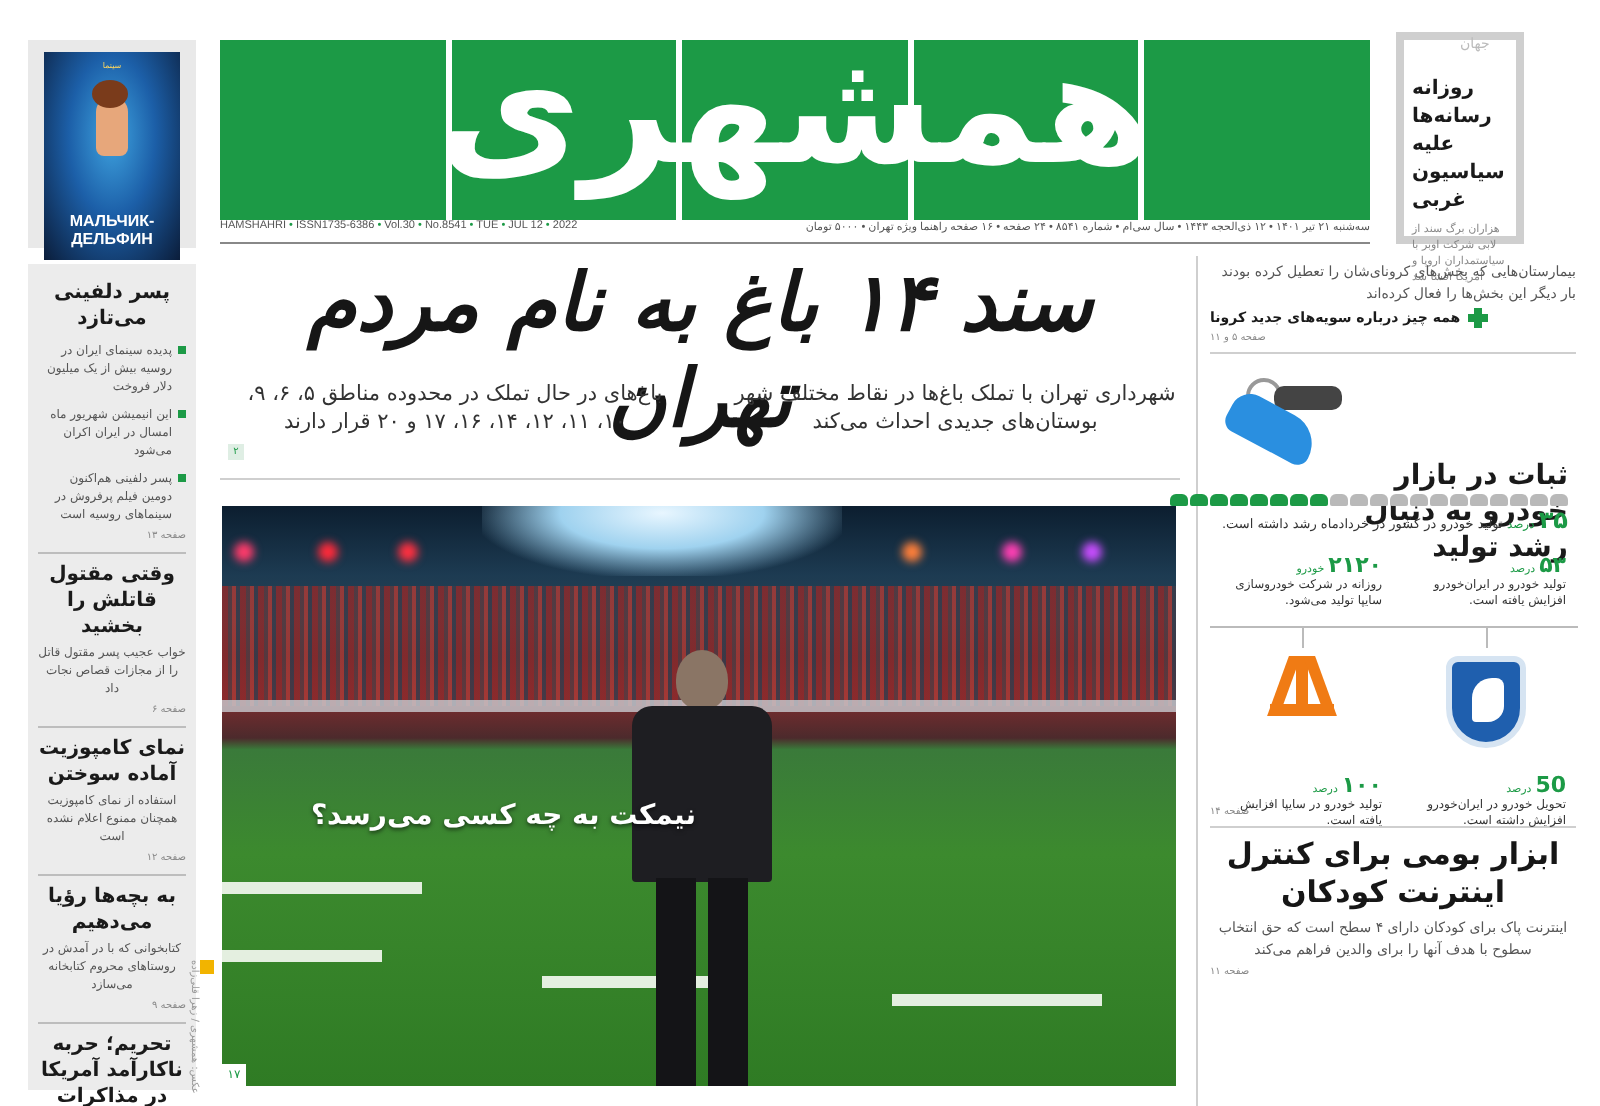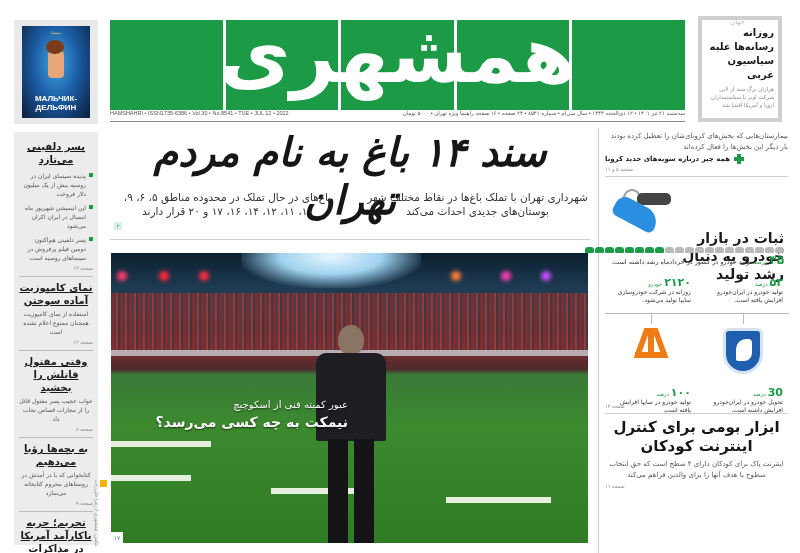"جهان" .ear { padding: 6px 4px -> 18px 4px; text-align: right -> left; width: 84px -> 64px }
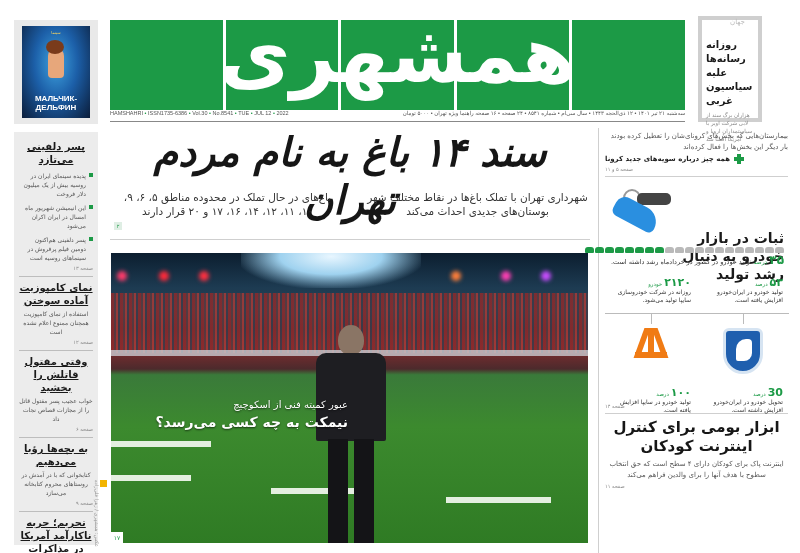"МАЛЬЧИК-ДЕЛЬФИН" .promo-poster { height: 92px -> 104px }
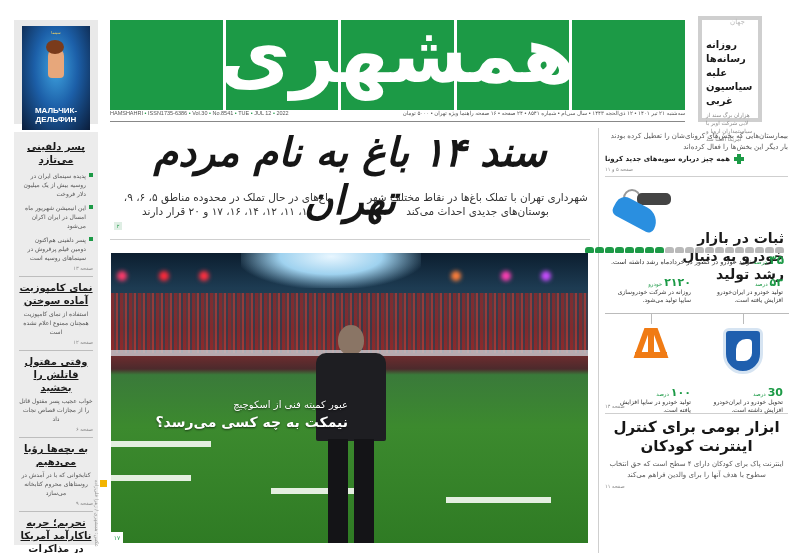"پسر دلفینی می‌تازد" .lstory h3 { text-decoration: underline -> none }
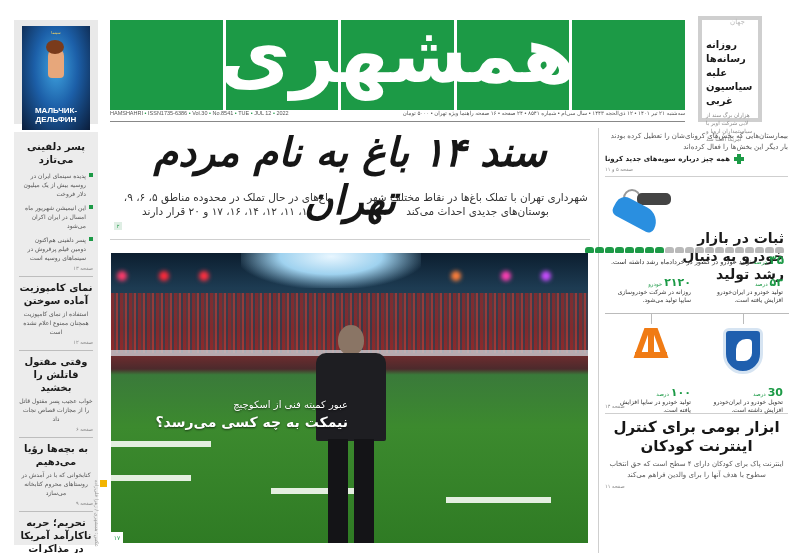"نمای کامپوزیت آماده سوختن" div.lstory { order: before "وقتی مقتول قاتلش را بخشید" -> after "وقتی مقتول قاتلش را بخشید" }
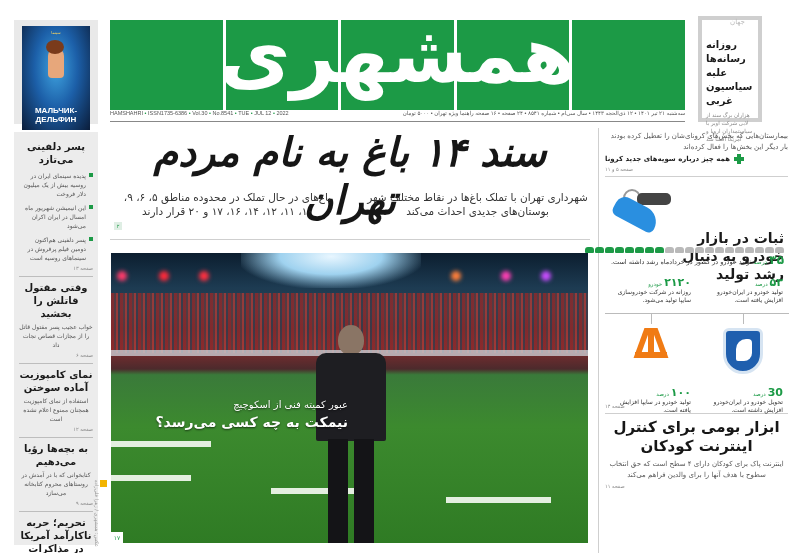"30" b { text: 30 -> 50 }
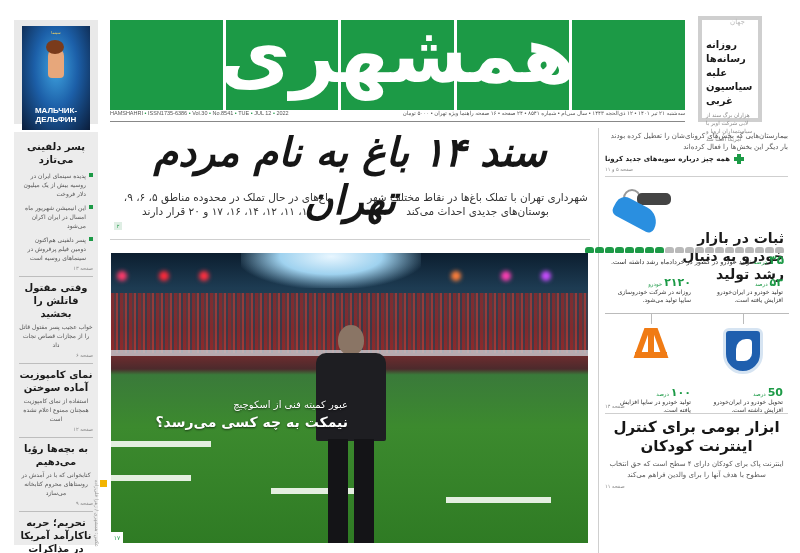"عبور کمیته فنی از اسکوچیچ" div.kicker { html: <div>عبور کمیته فنی از اسکوچیچ</div> -> none }
